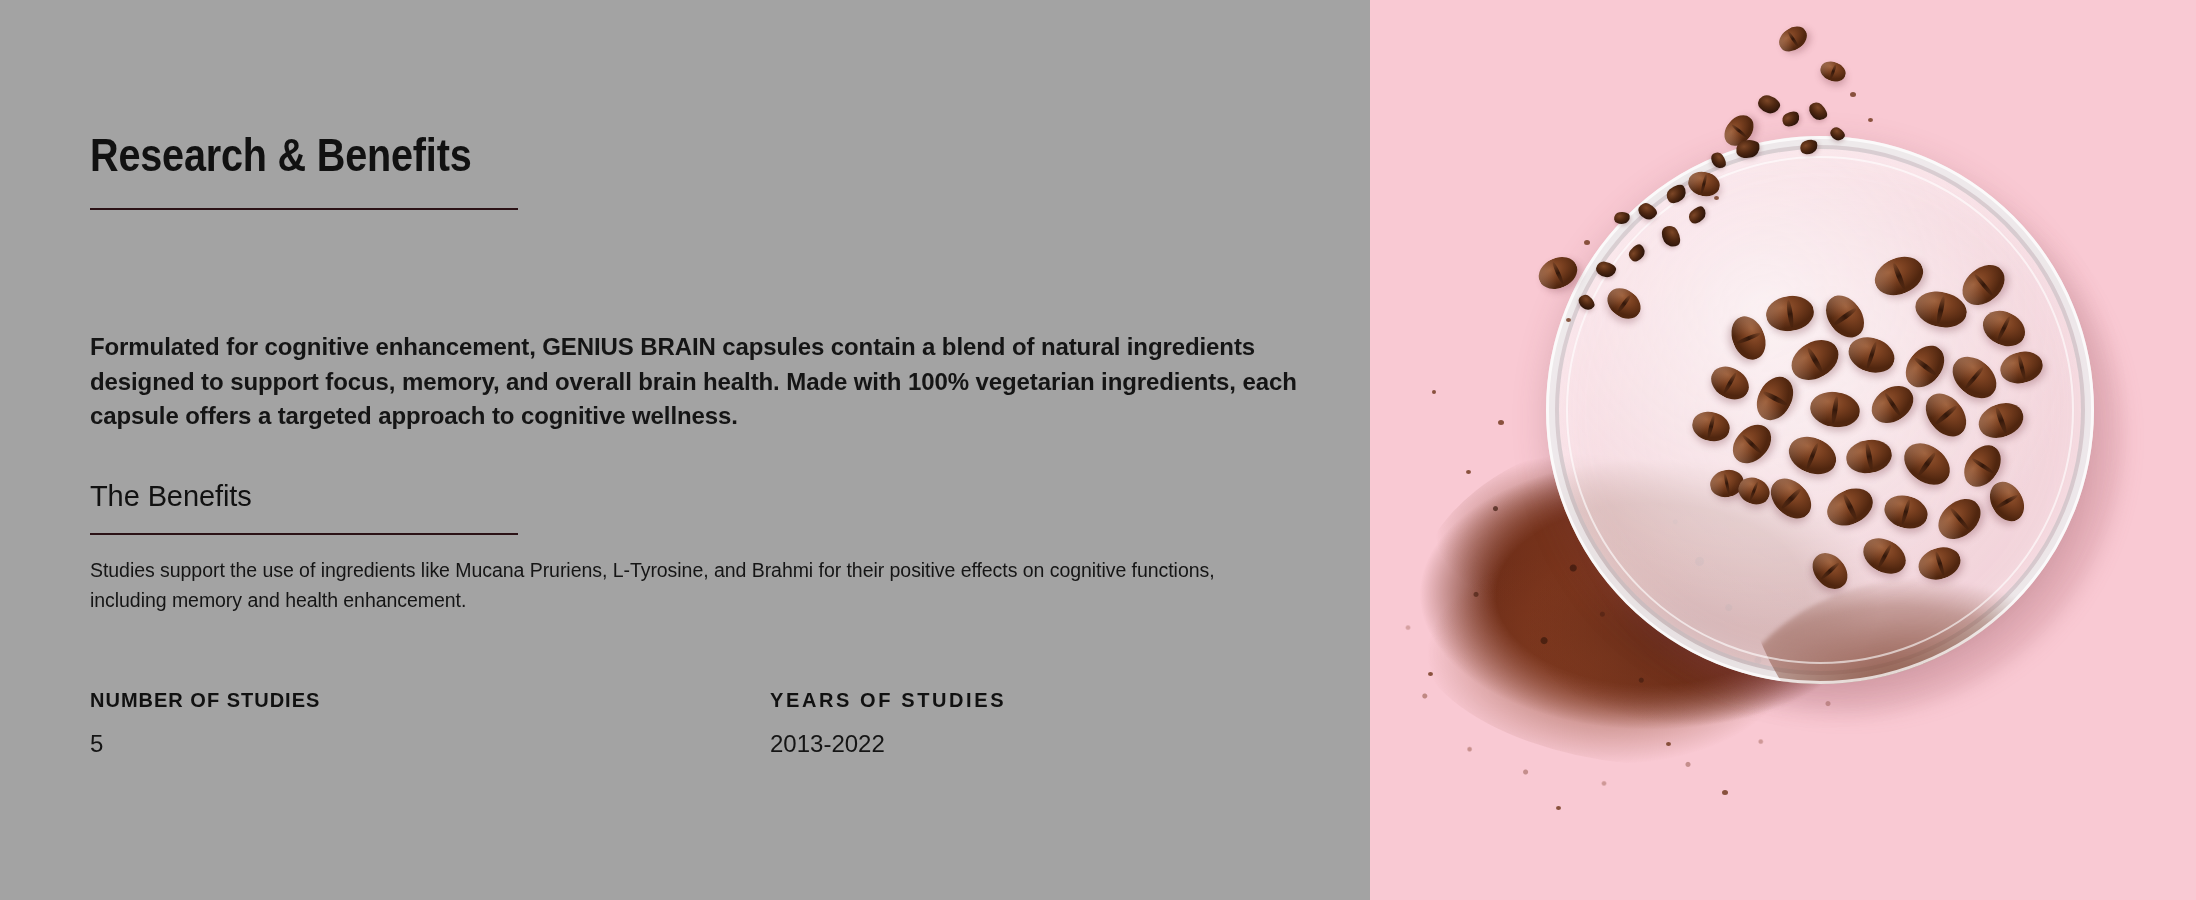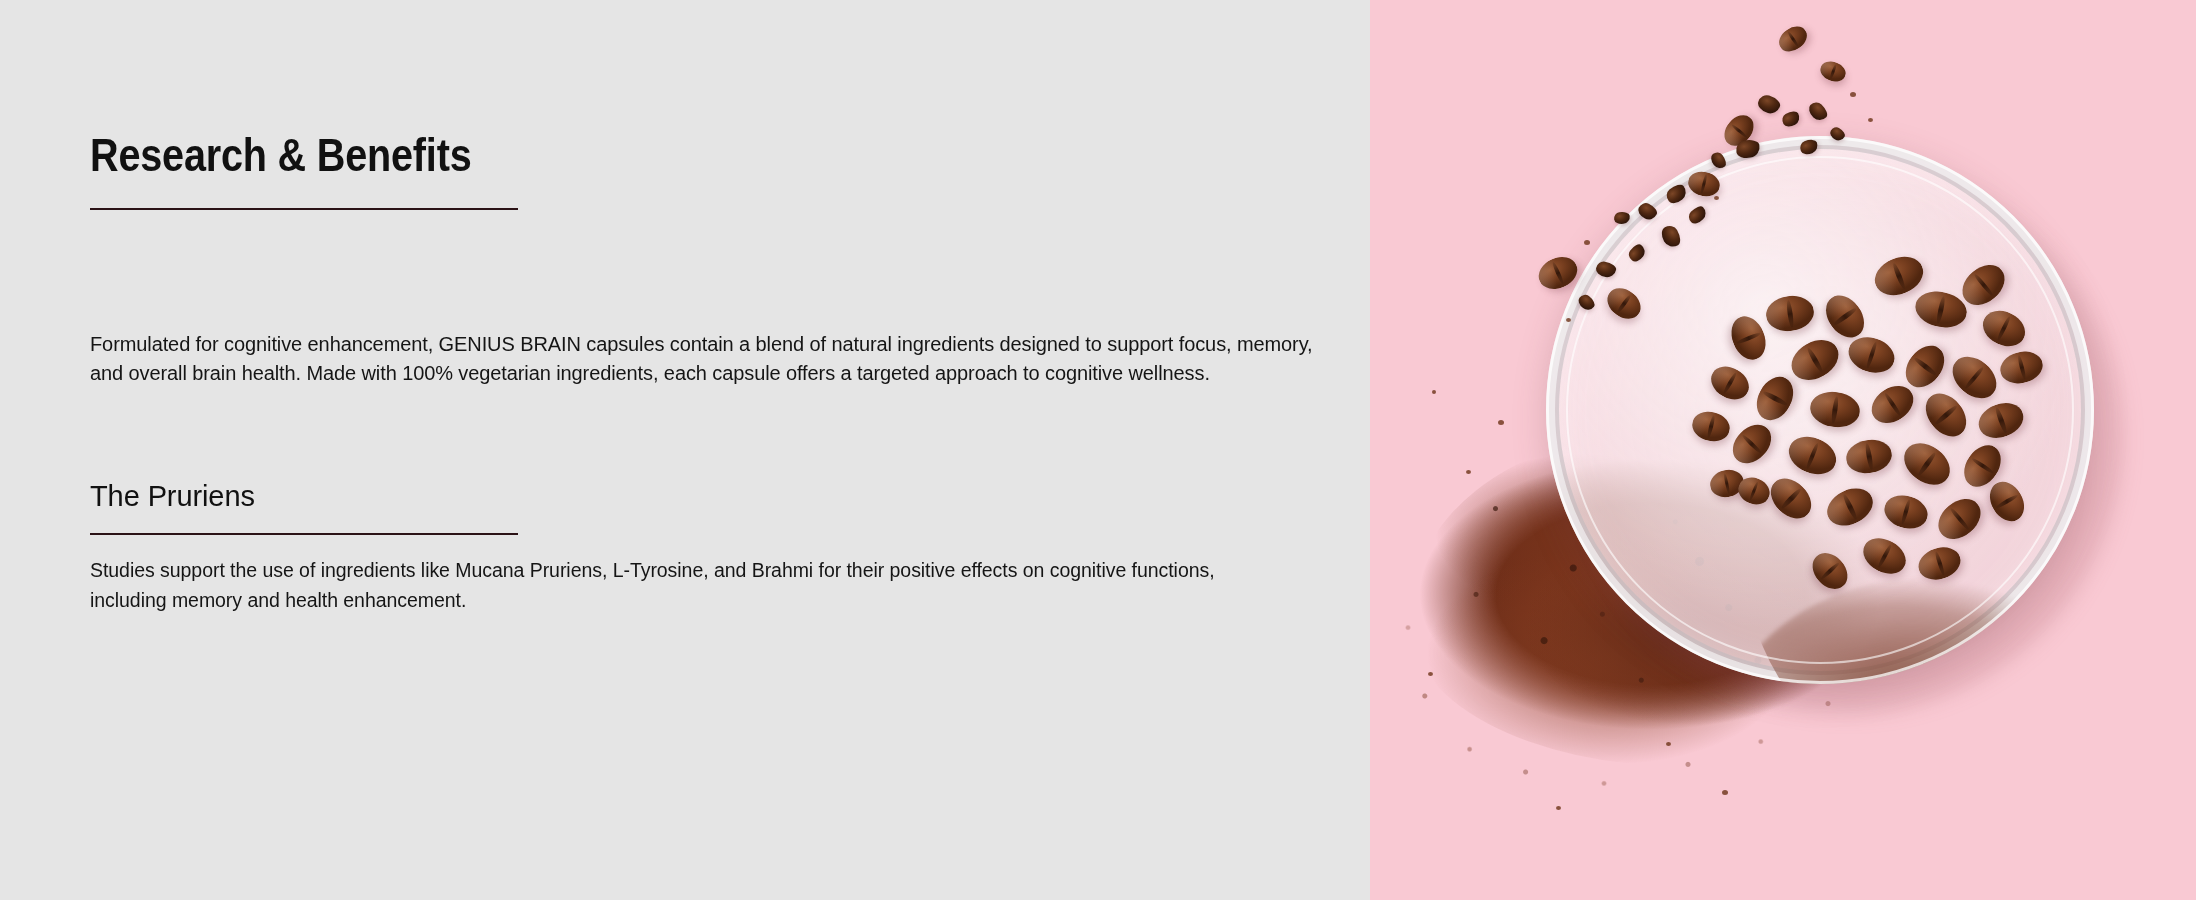"Research & Benefits" .page { background: #e5e5e5 -> #a3a3a3 }
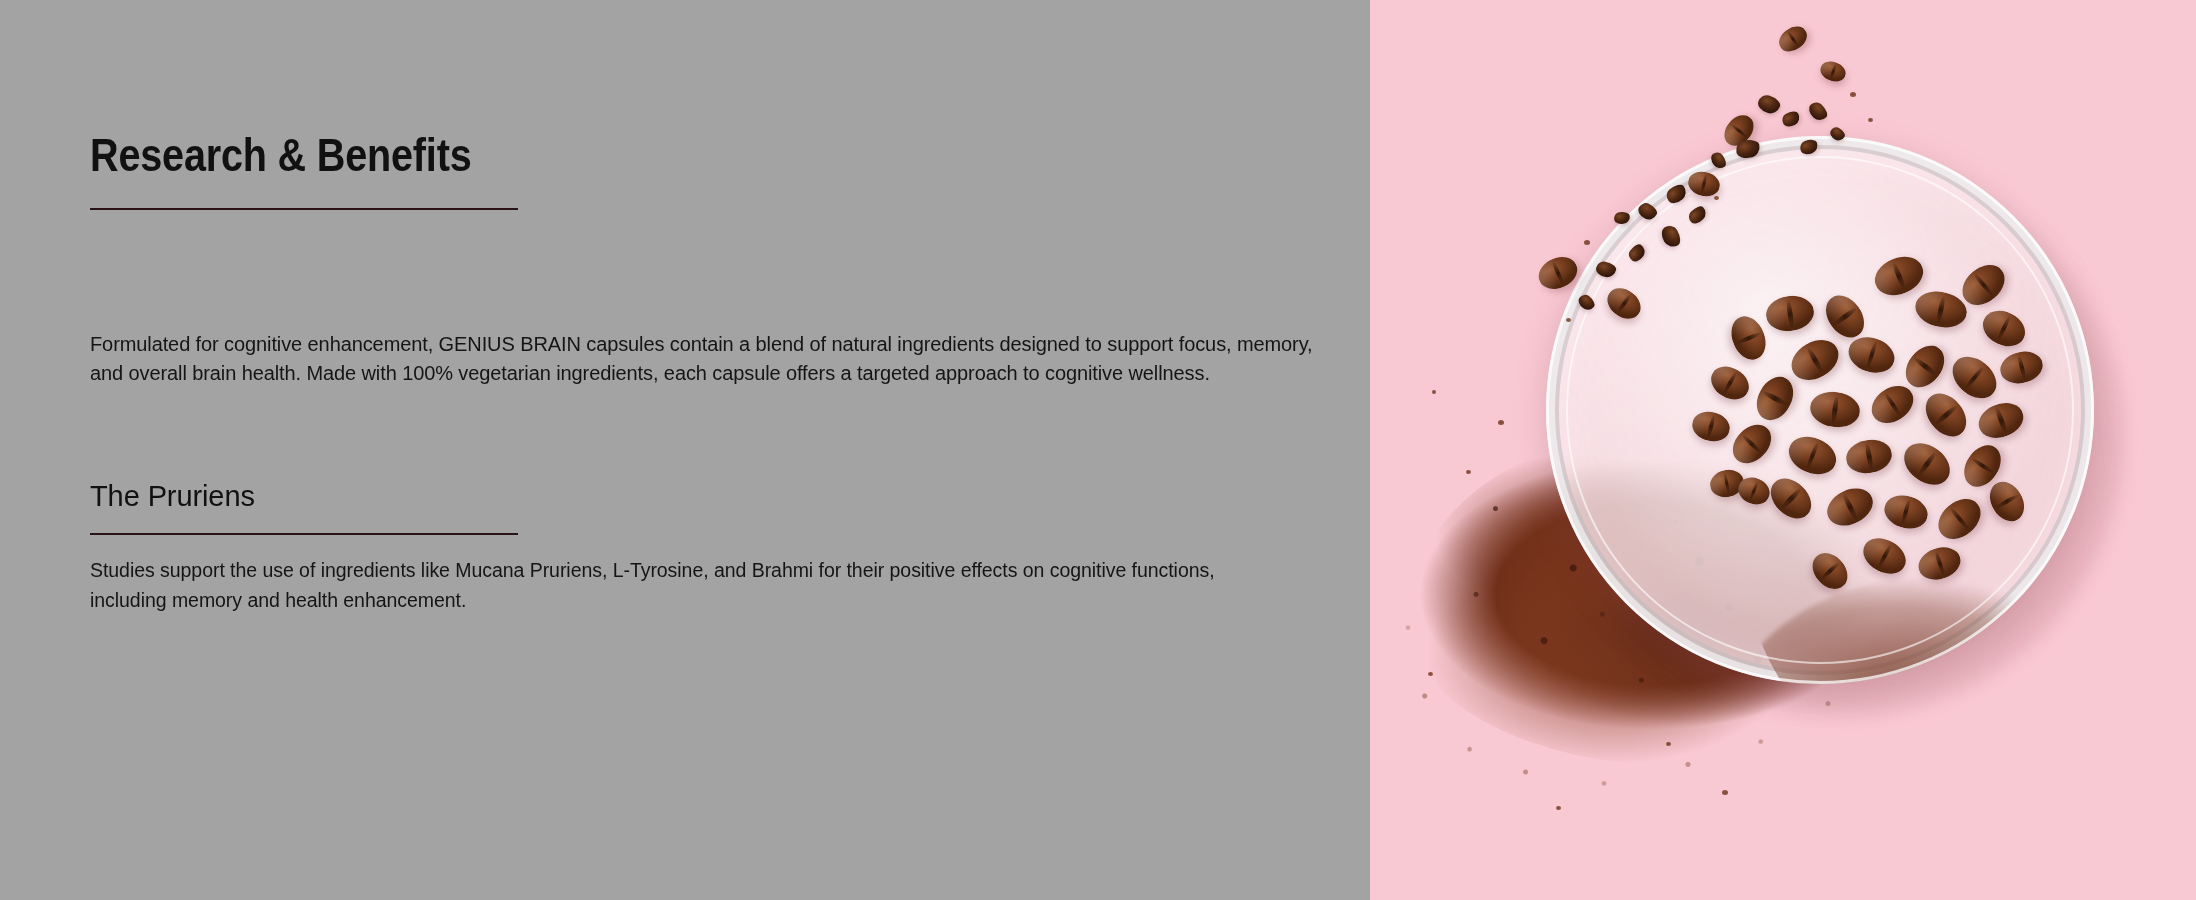"Formulated for cognitive enhancement," .body-copy { font-size: 20px -> 24px; font-weight: 400 -> 700 }
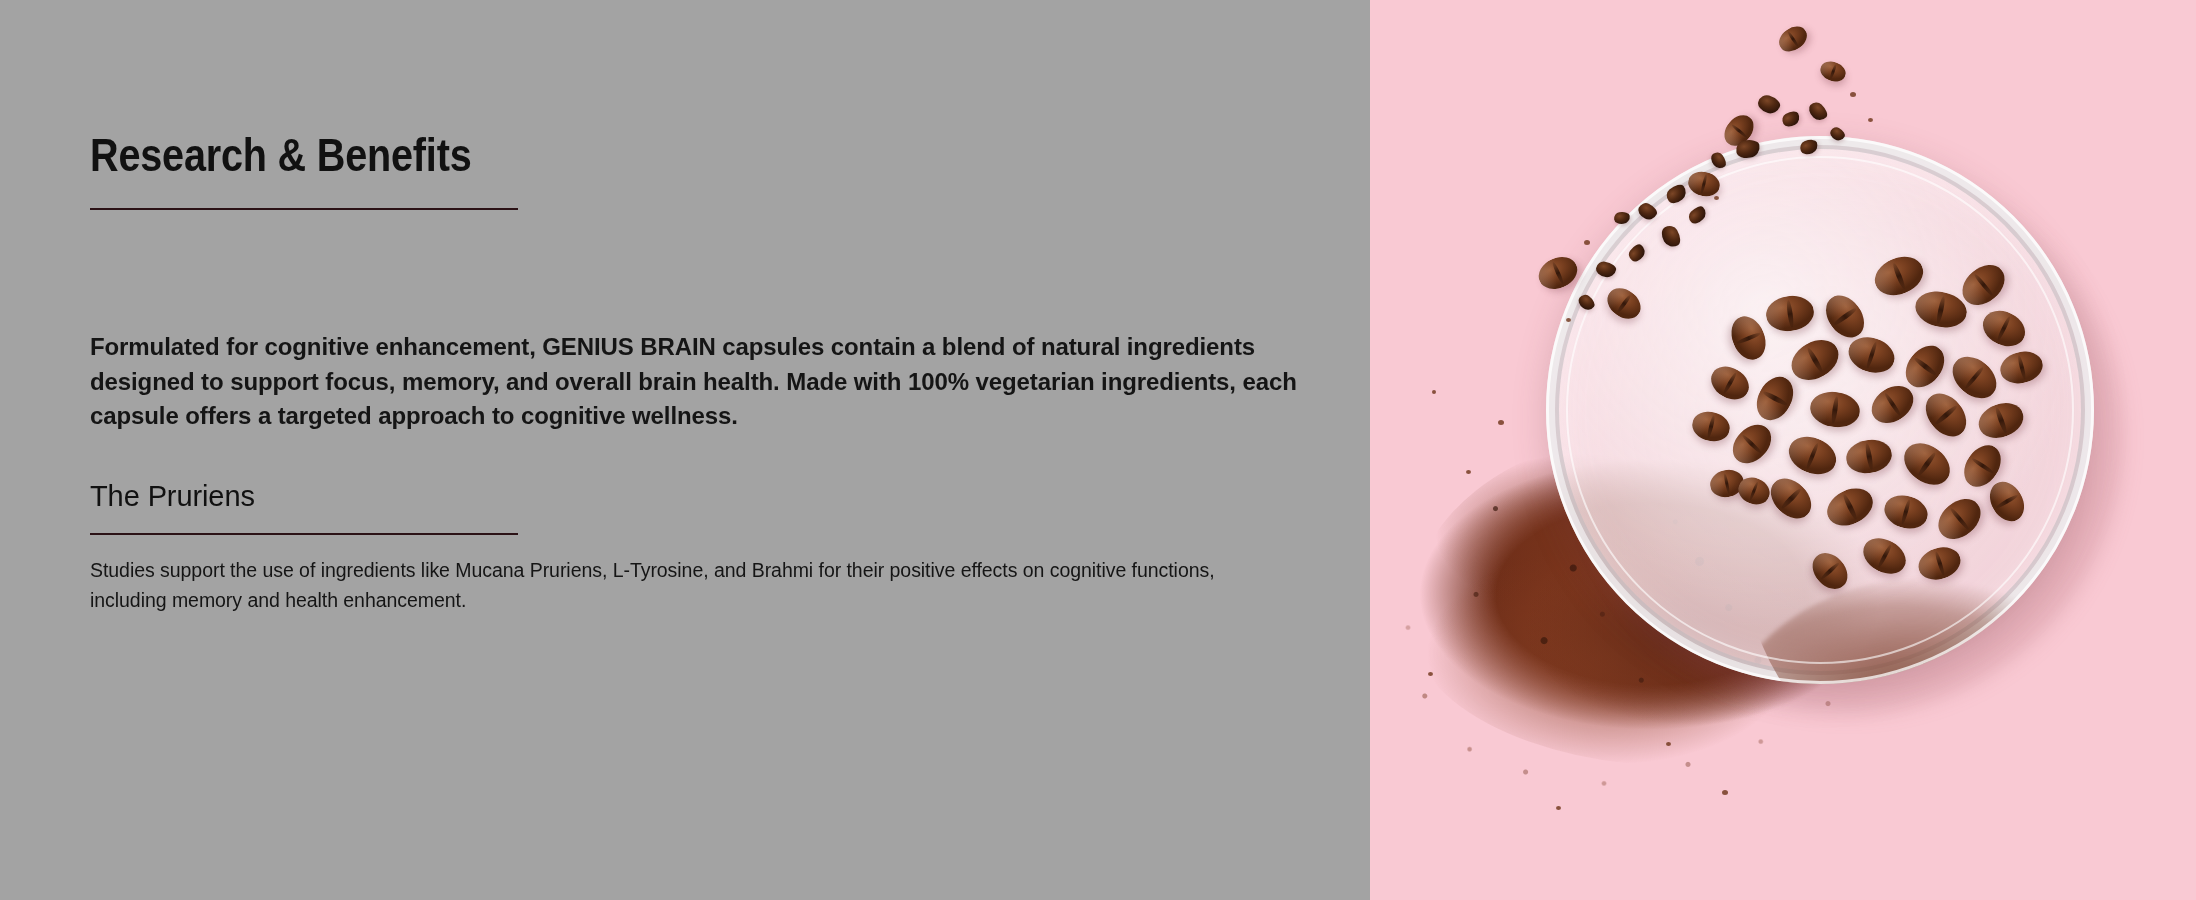"The Pruriens" div.research-head { text: Pruriens -> Benefits }
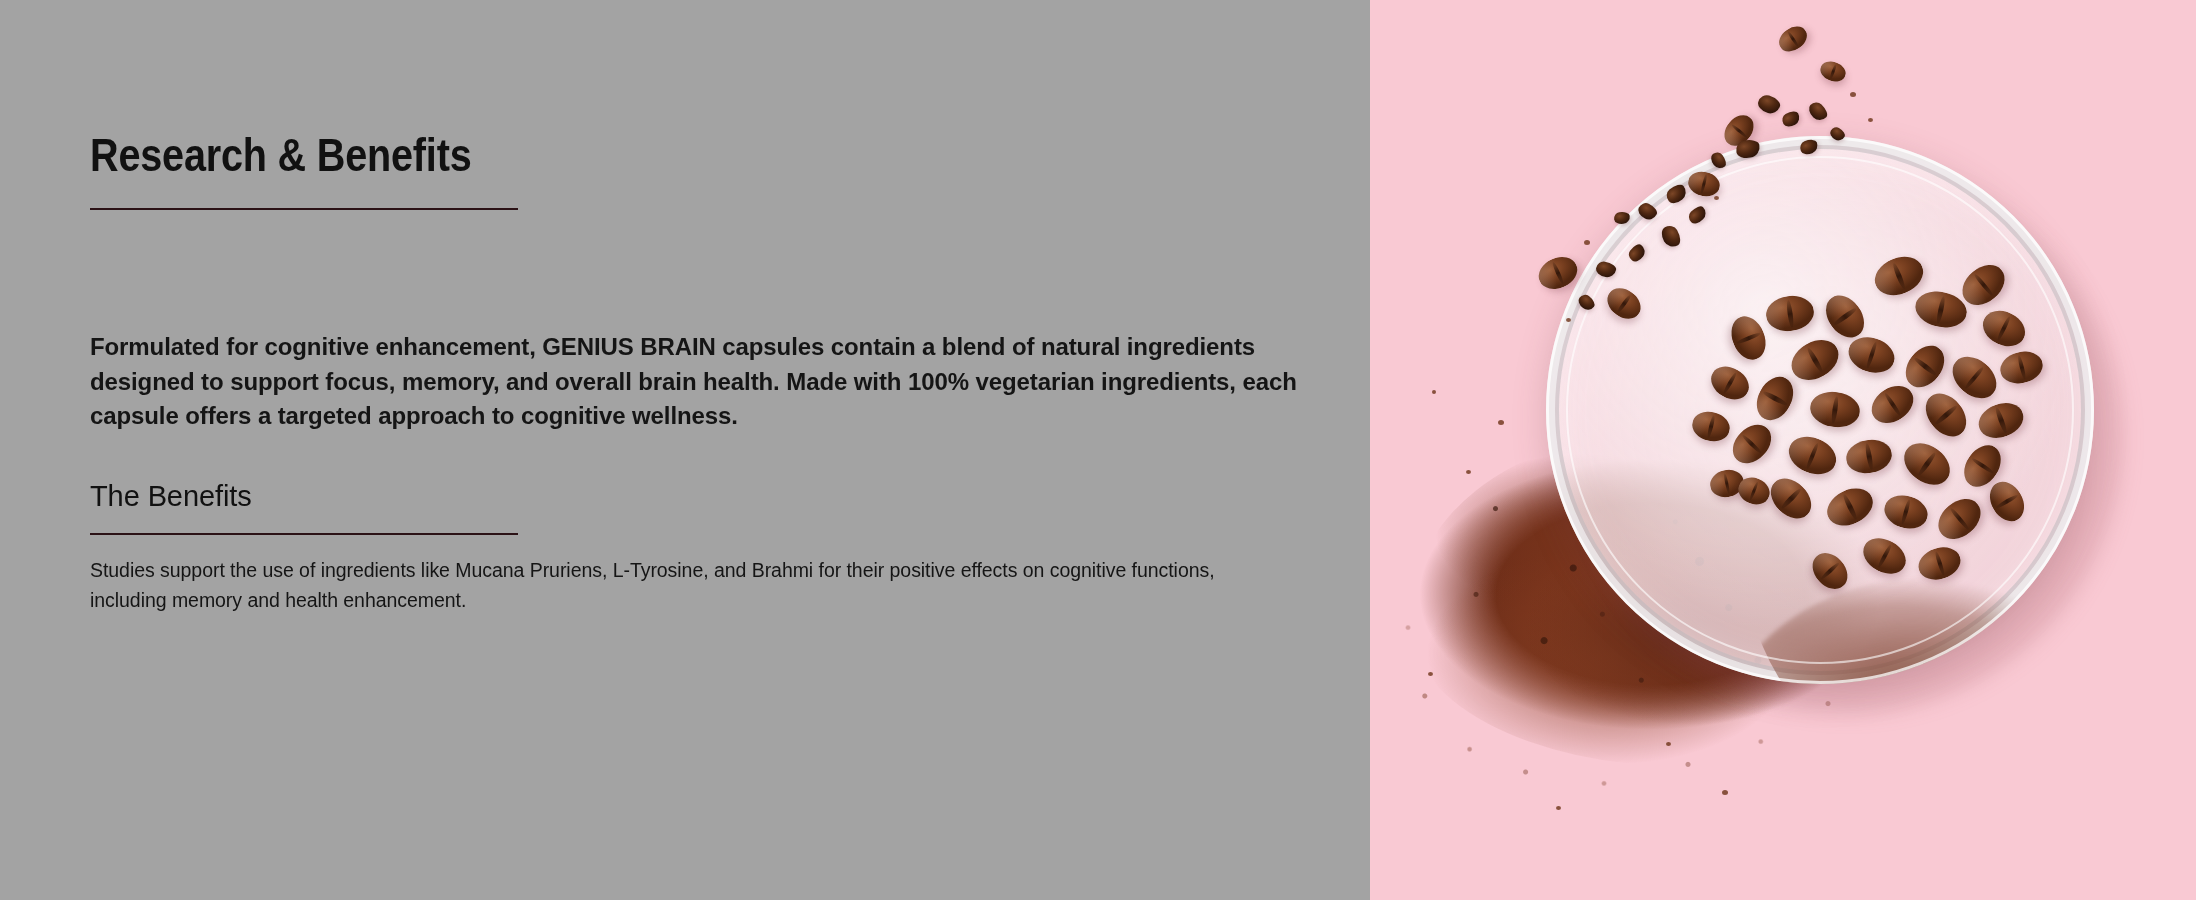"NUMBER OF STUDIES" div.stats { html: none -> <div> <div> <div>NUMBER OF STUDIES</div> <div>5</div> </div> <div> <div>YEARS OF STUDIES</div> <div>2013-2022</div> </div> </div> }
